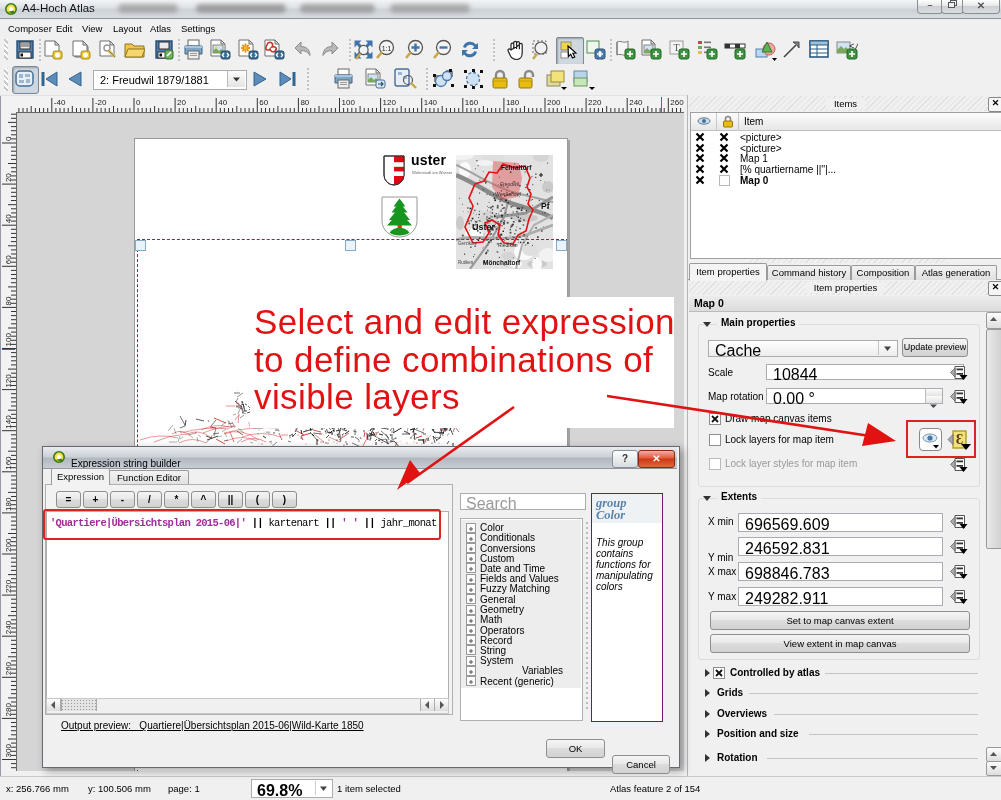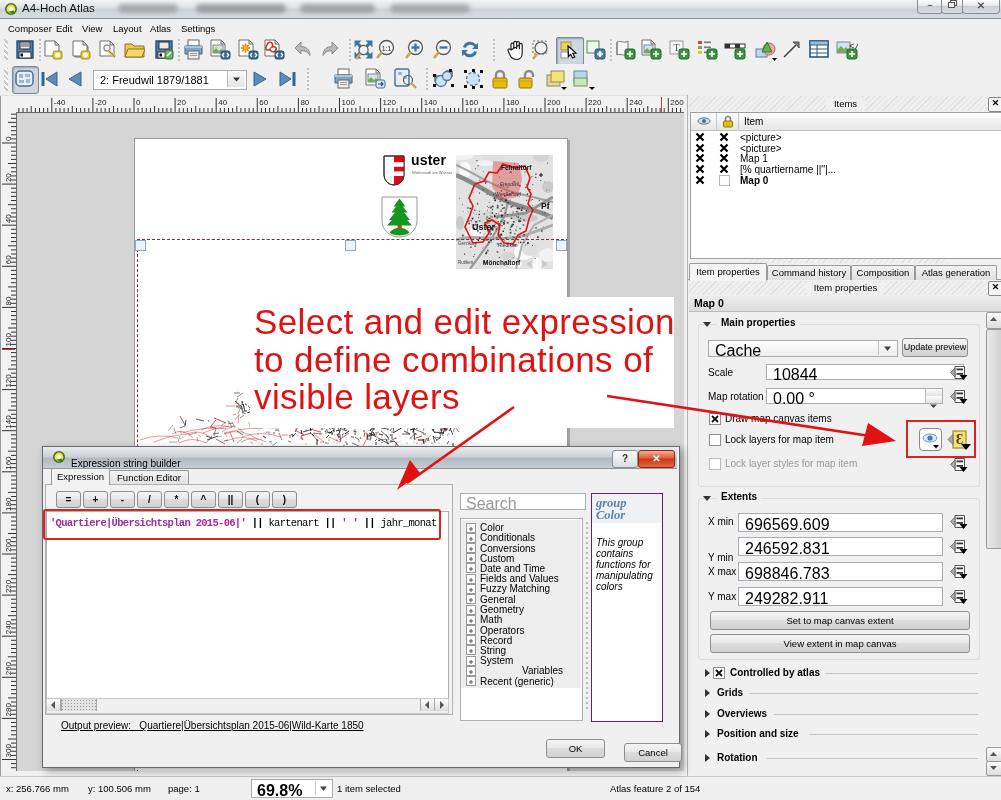"Cancel" div.btn { margin-left: 12px -> none; top: 296px -> 308px }
